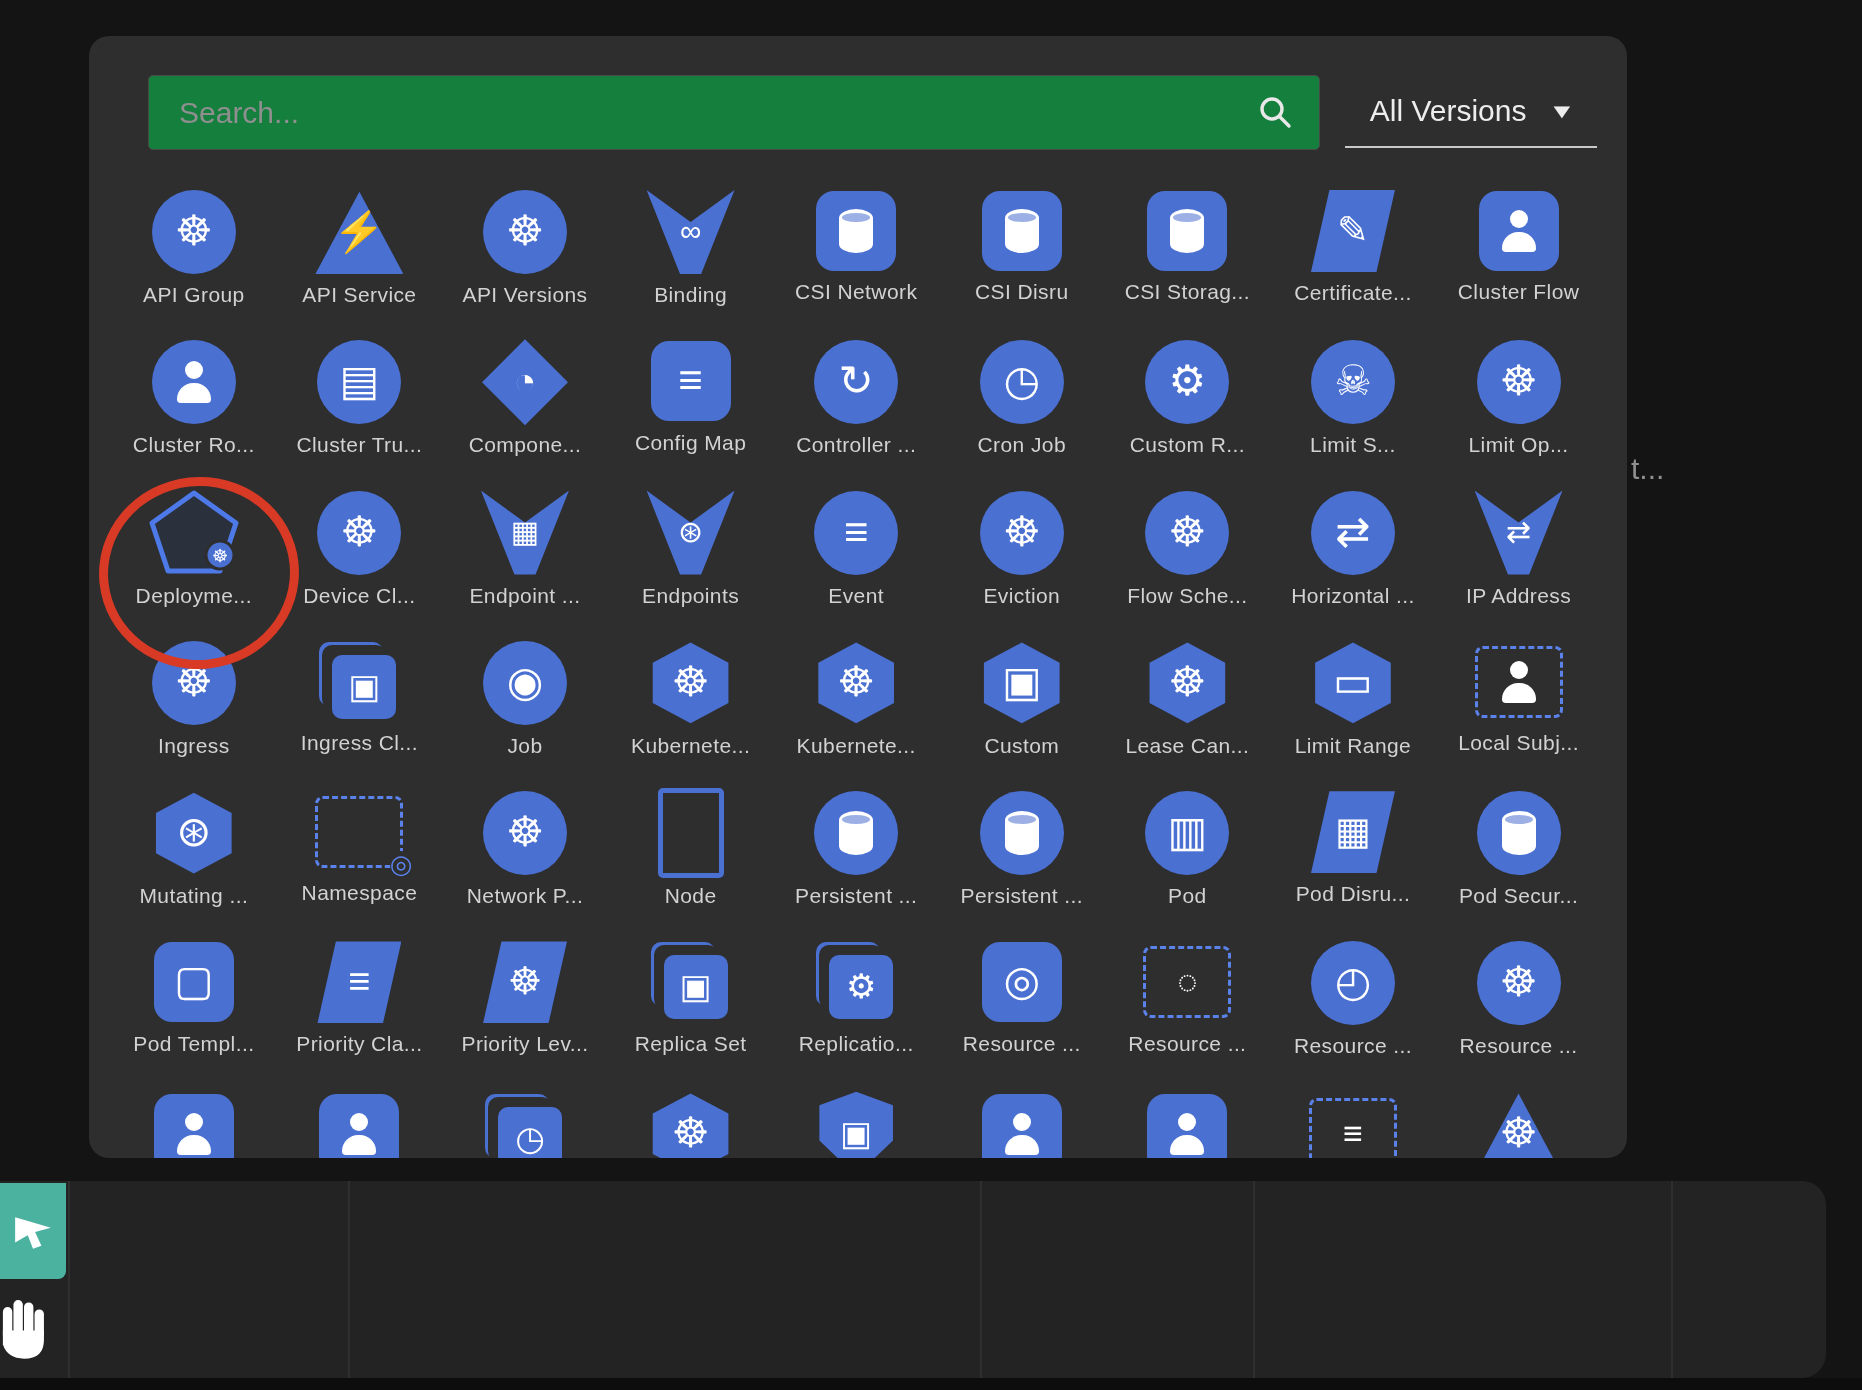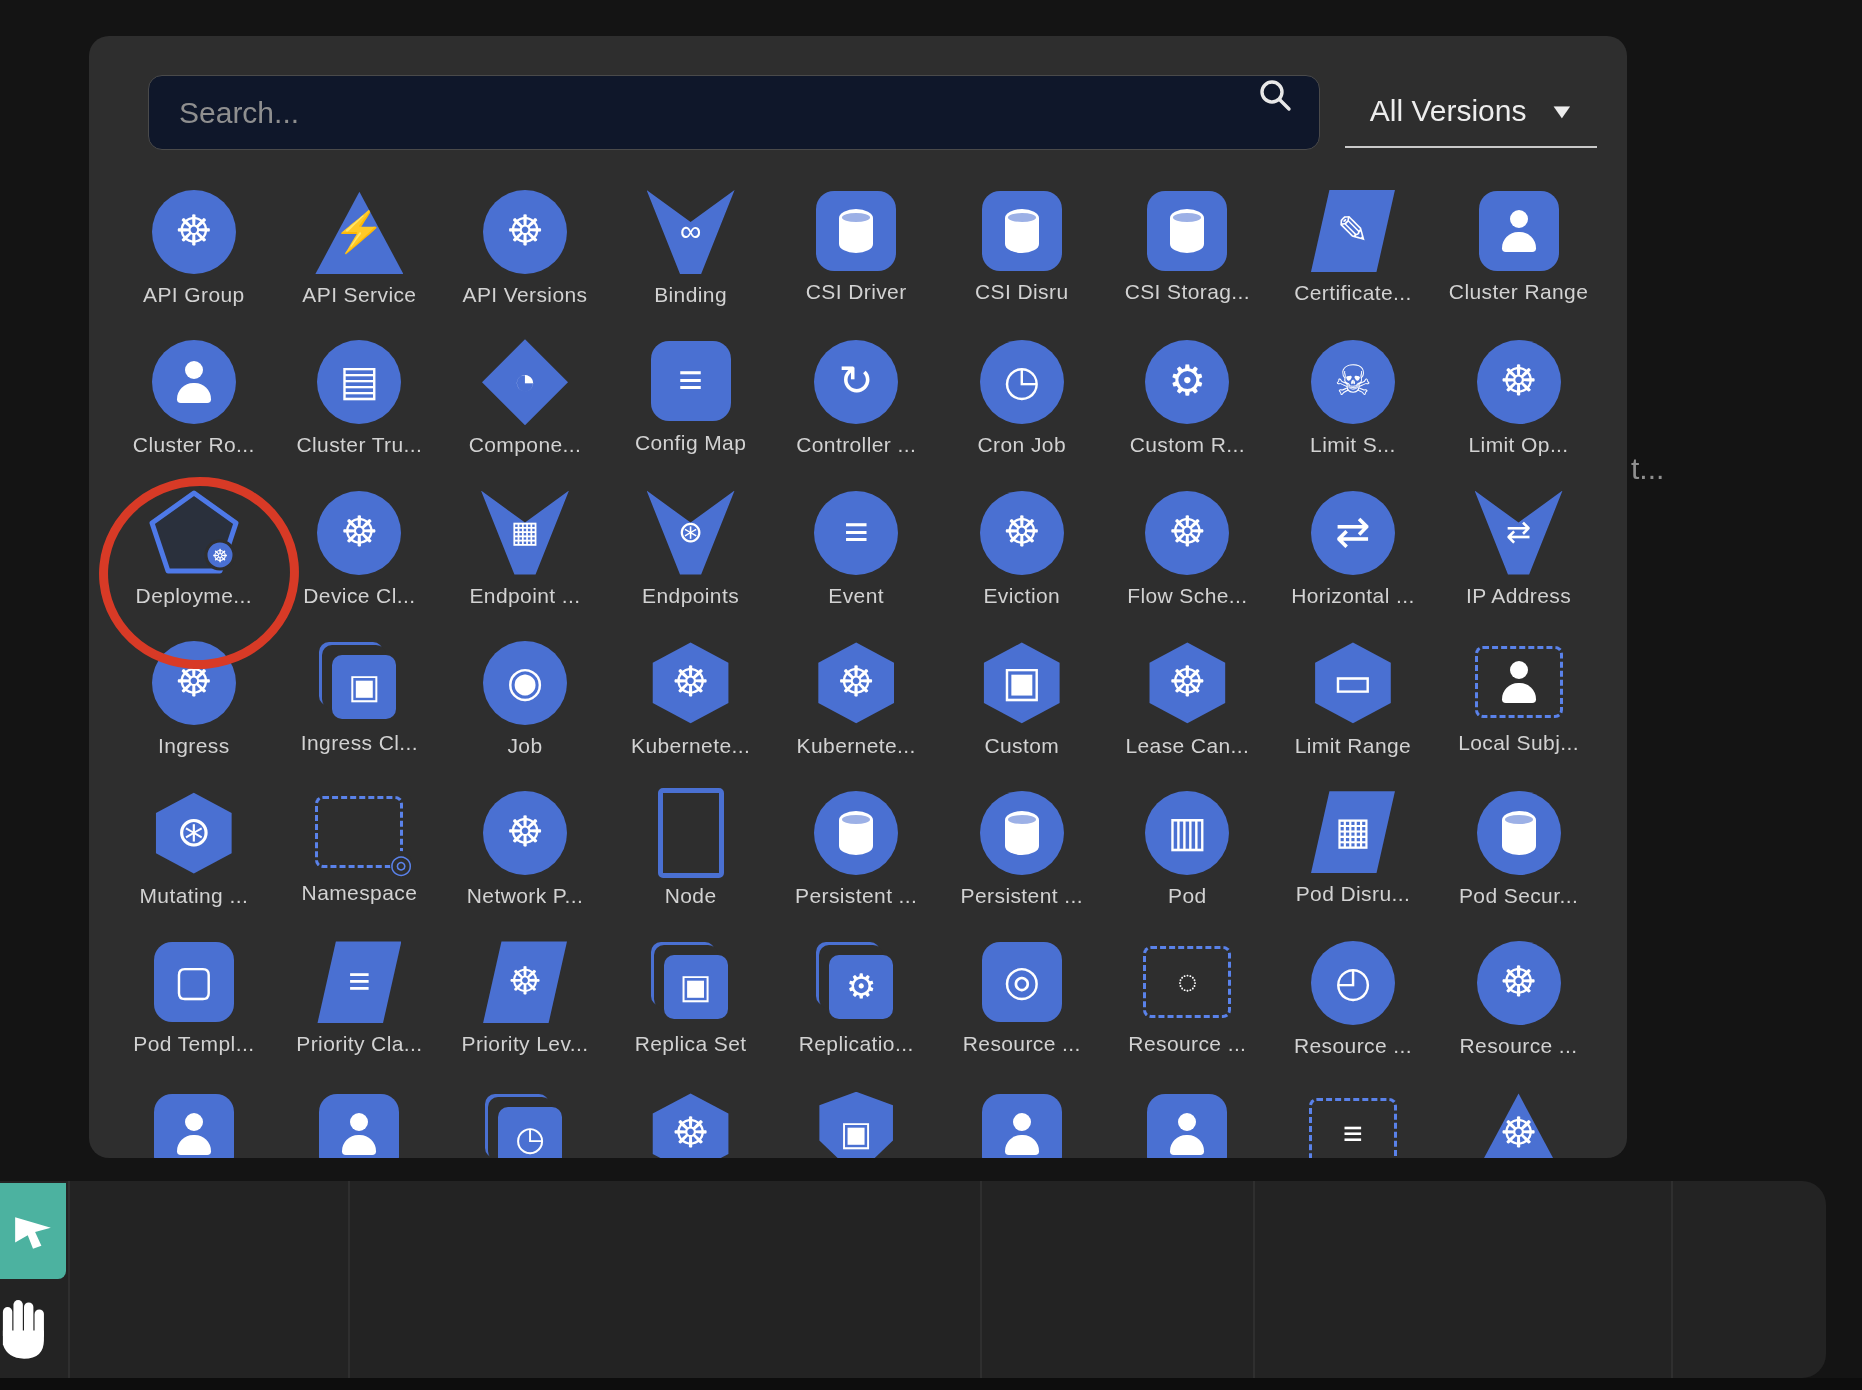"Search..." #search-box { align-items: none -> center; background: #0f172a -> #15803d; border-radius: 14px -> 5px }
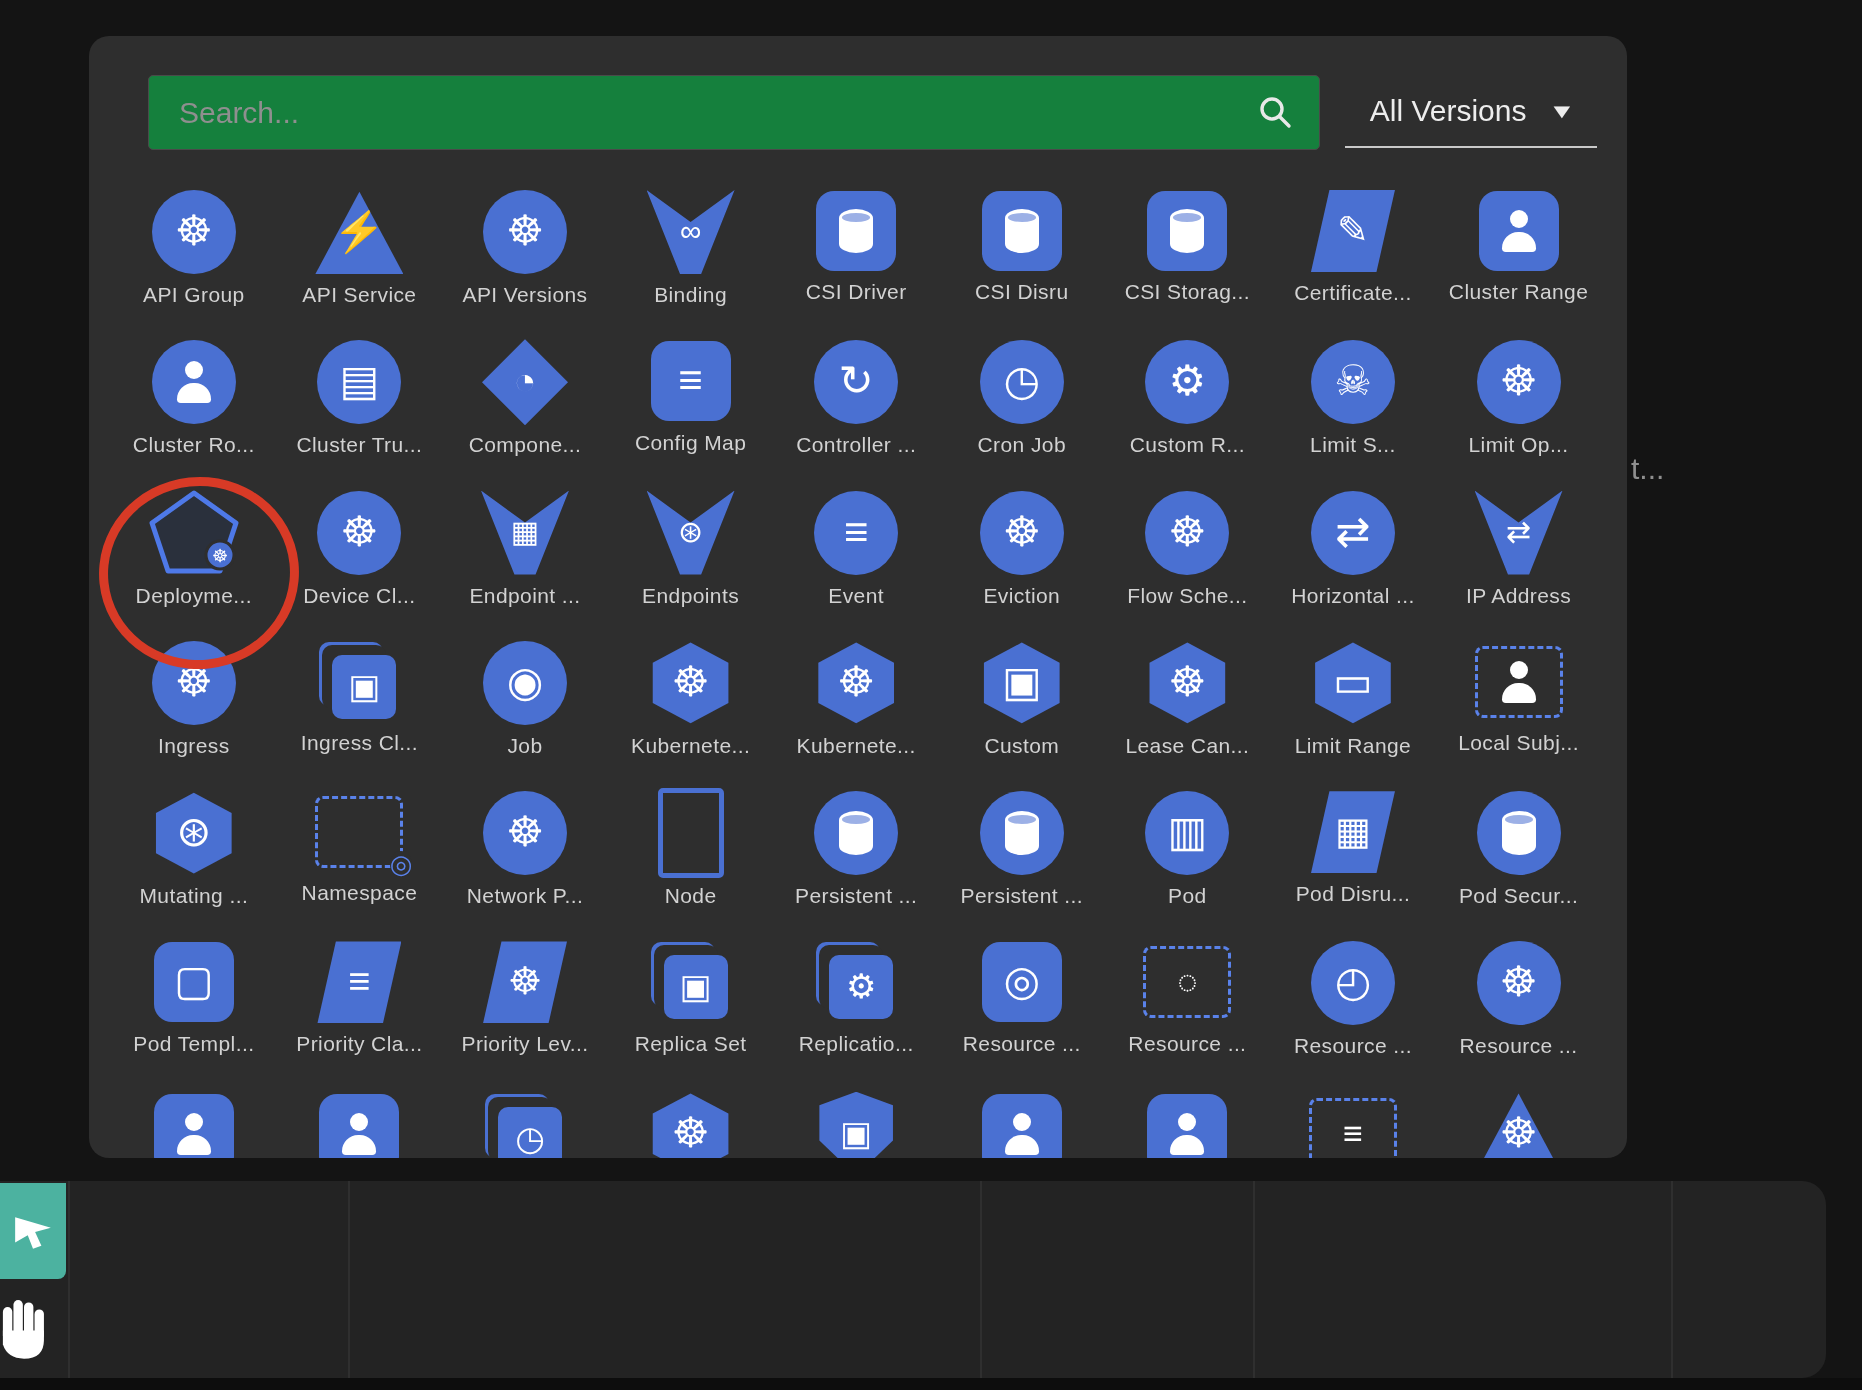"CSI Driver" div.label { text: Driver -> Network }
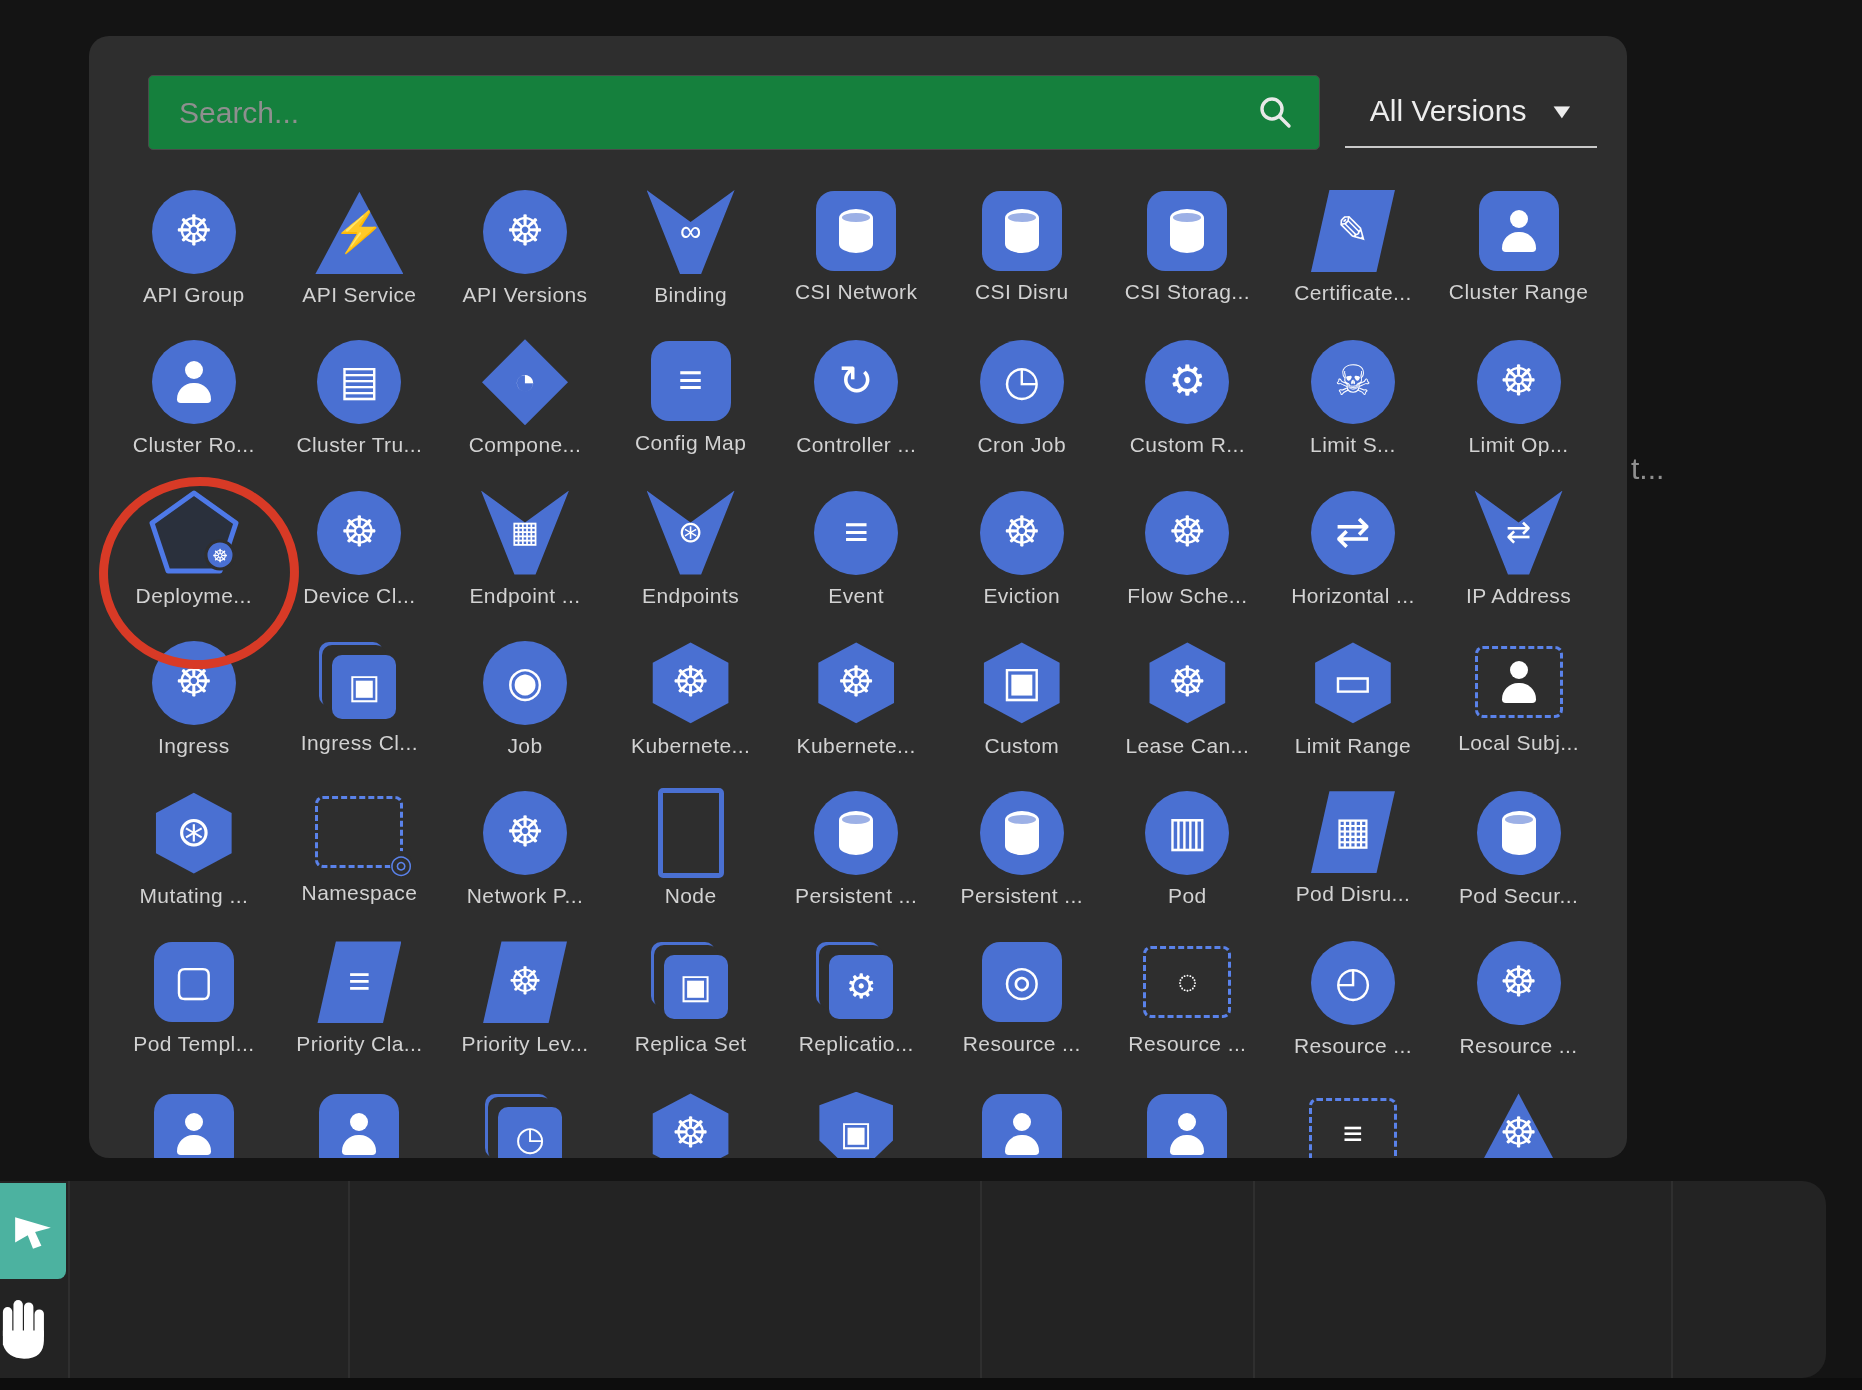"Cluster Range" div.label { text: Range -> Flow }
